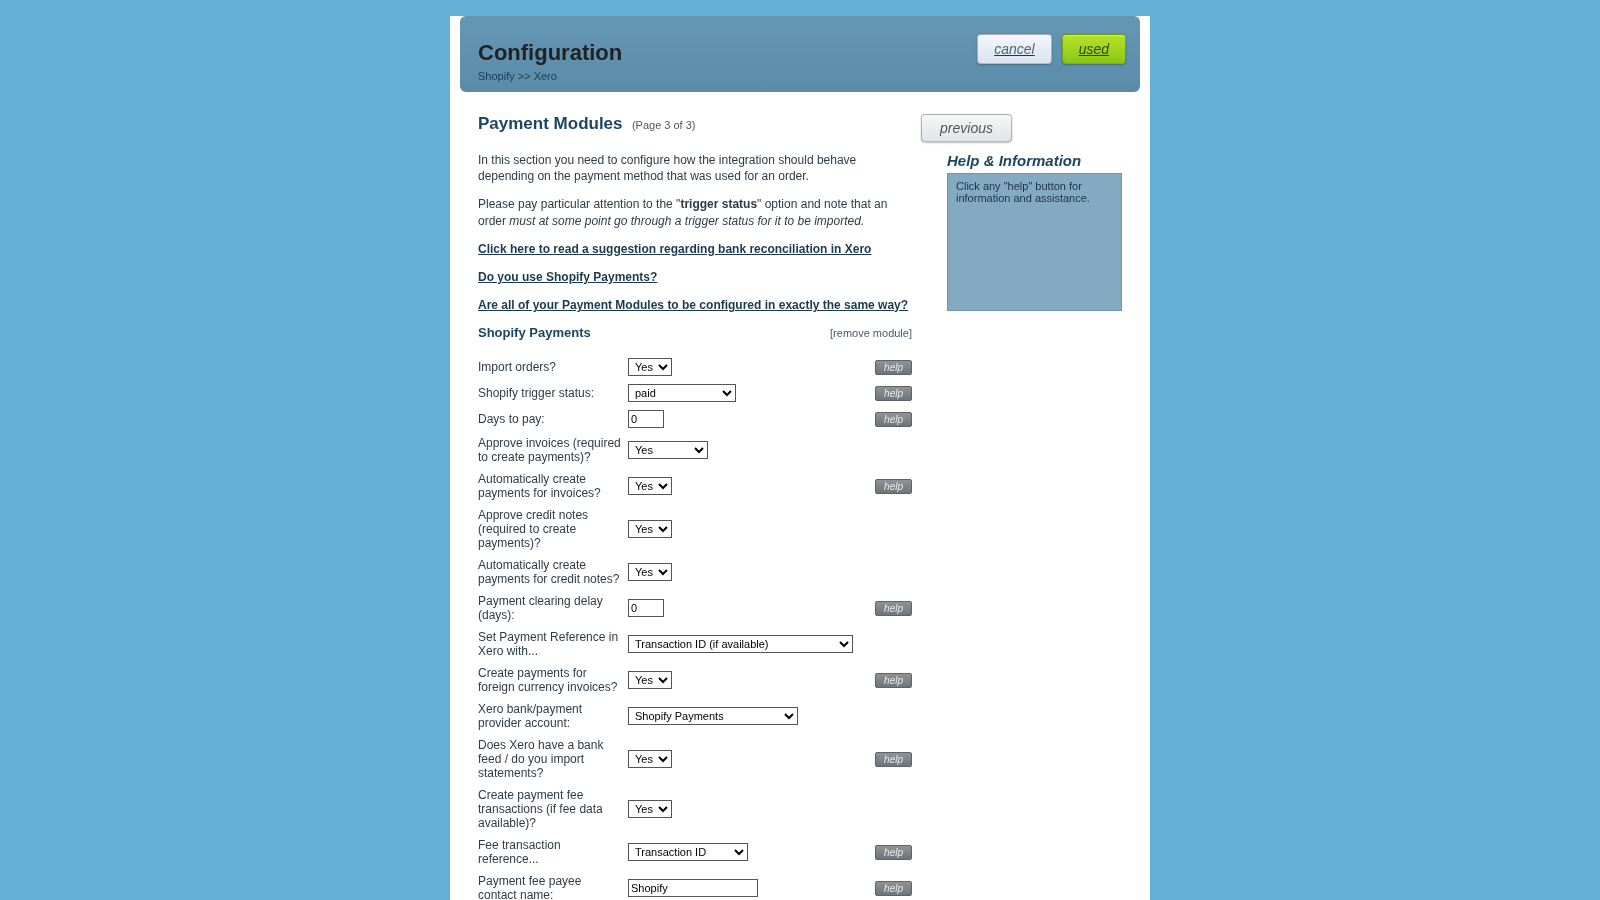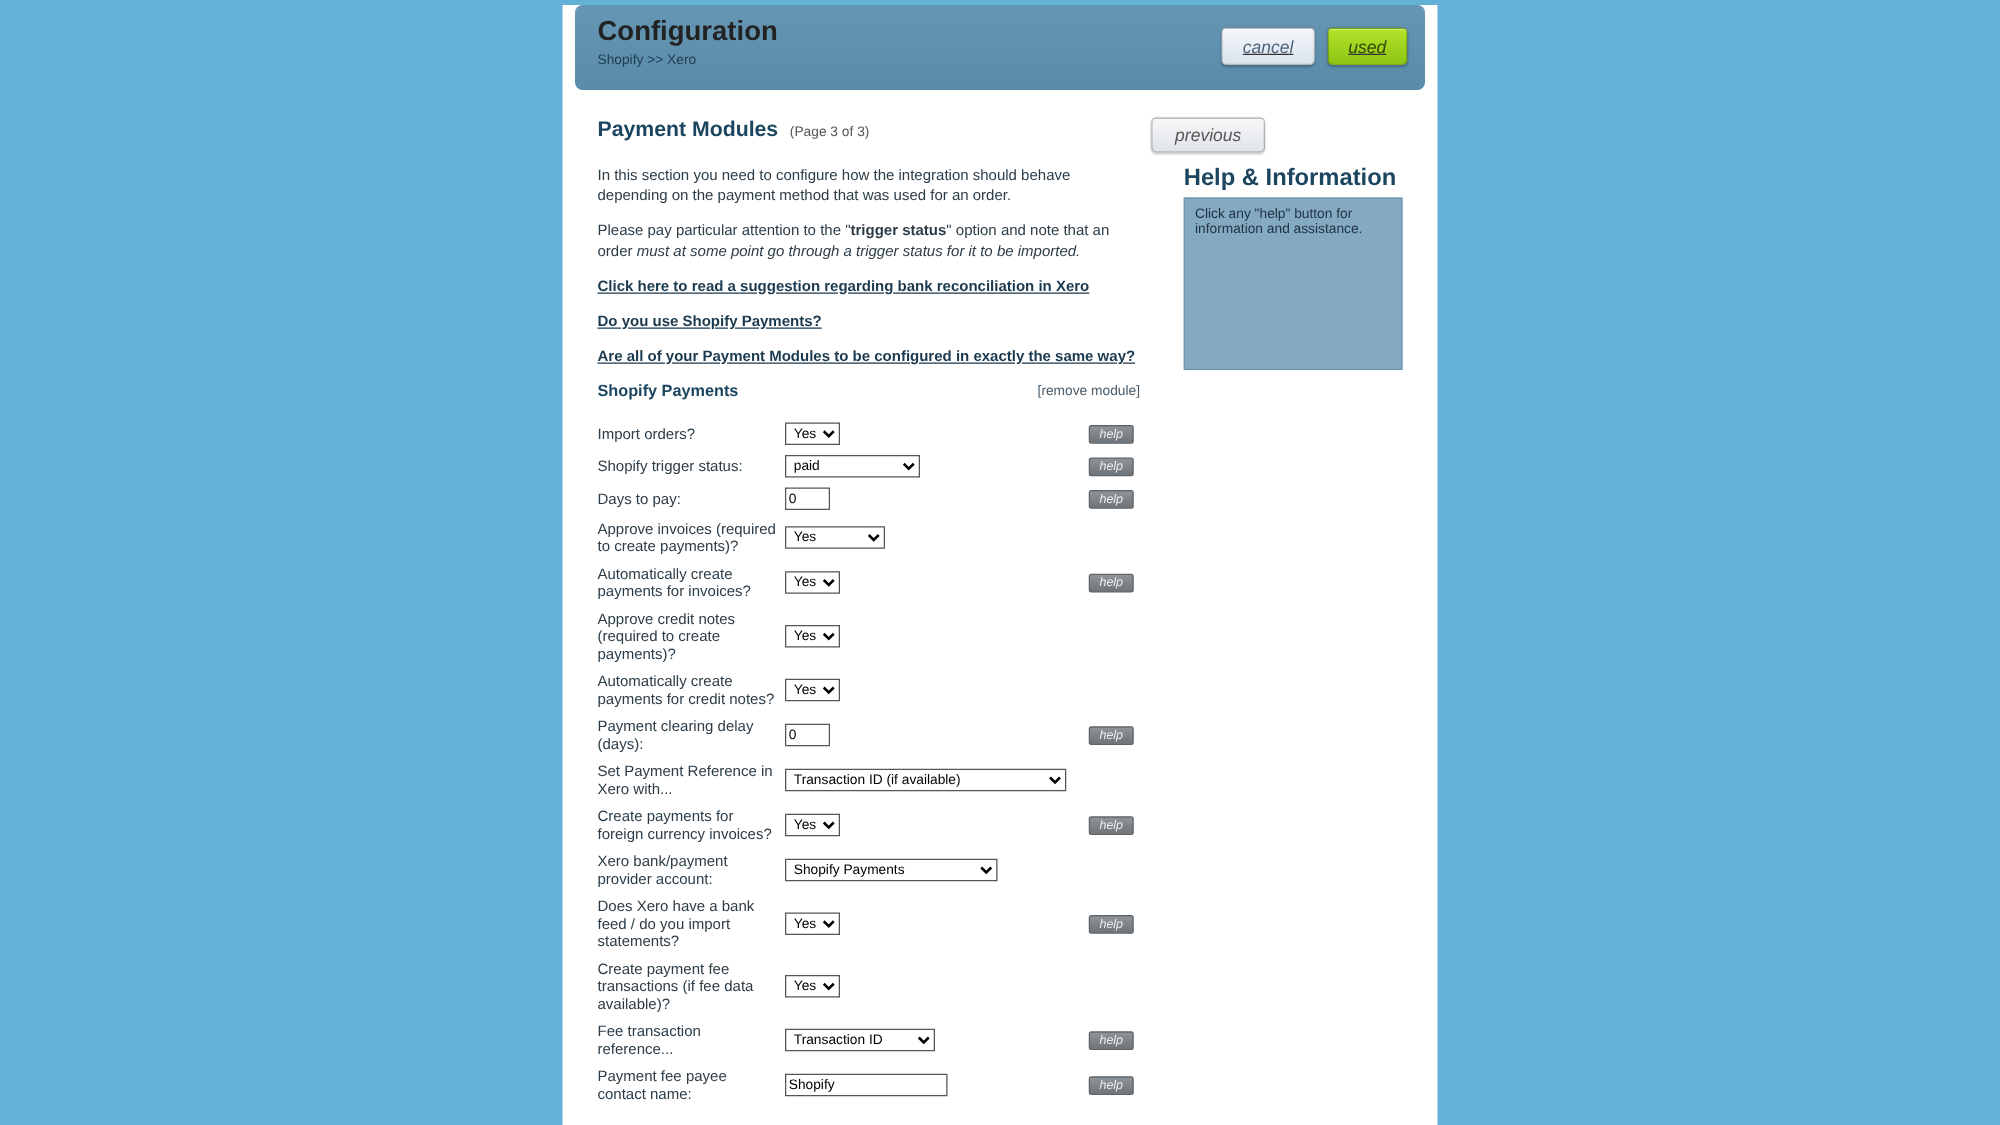"Configuration" .header-bar { margin-top: 4px -> 16px; padding: 8px 18px 10px 18px -> 24px 18px 10px 18px }
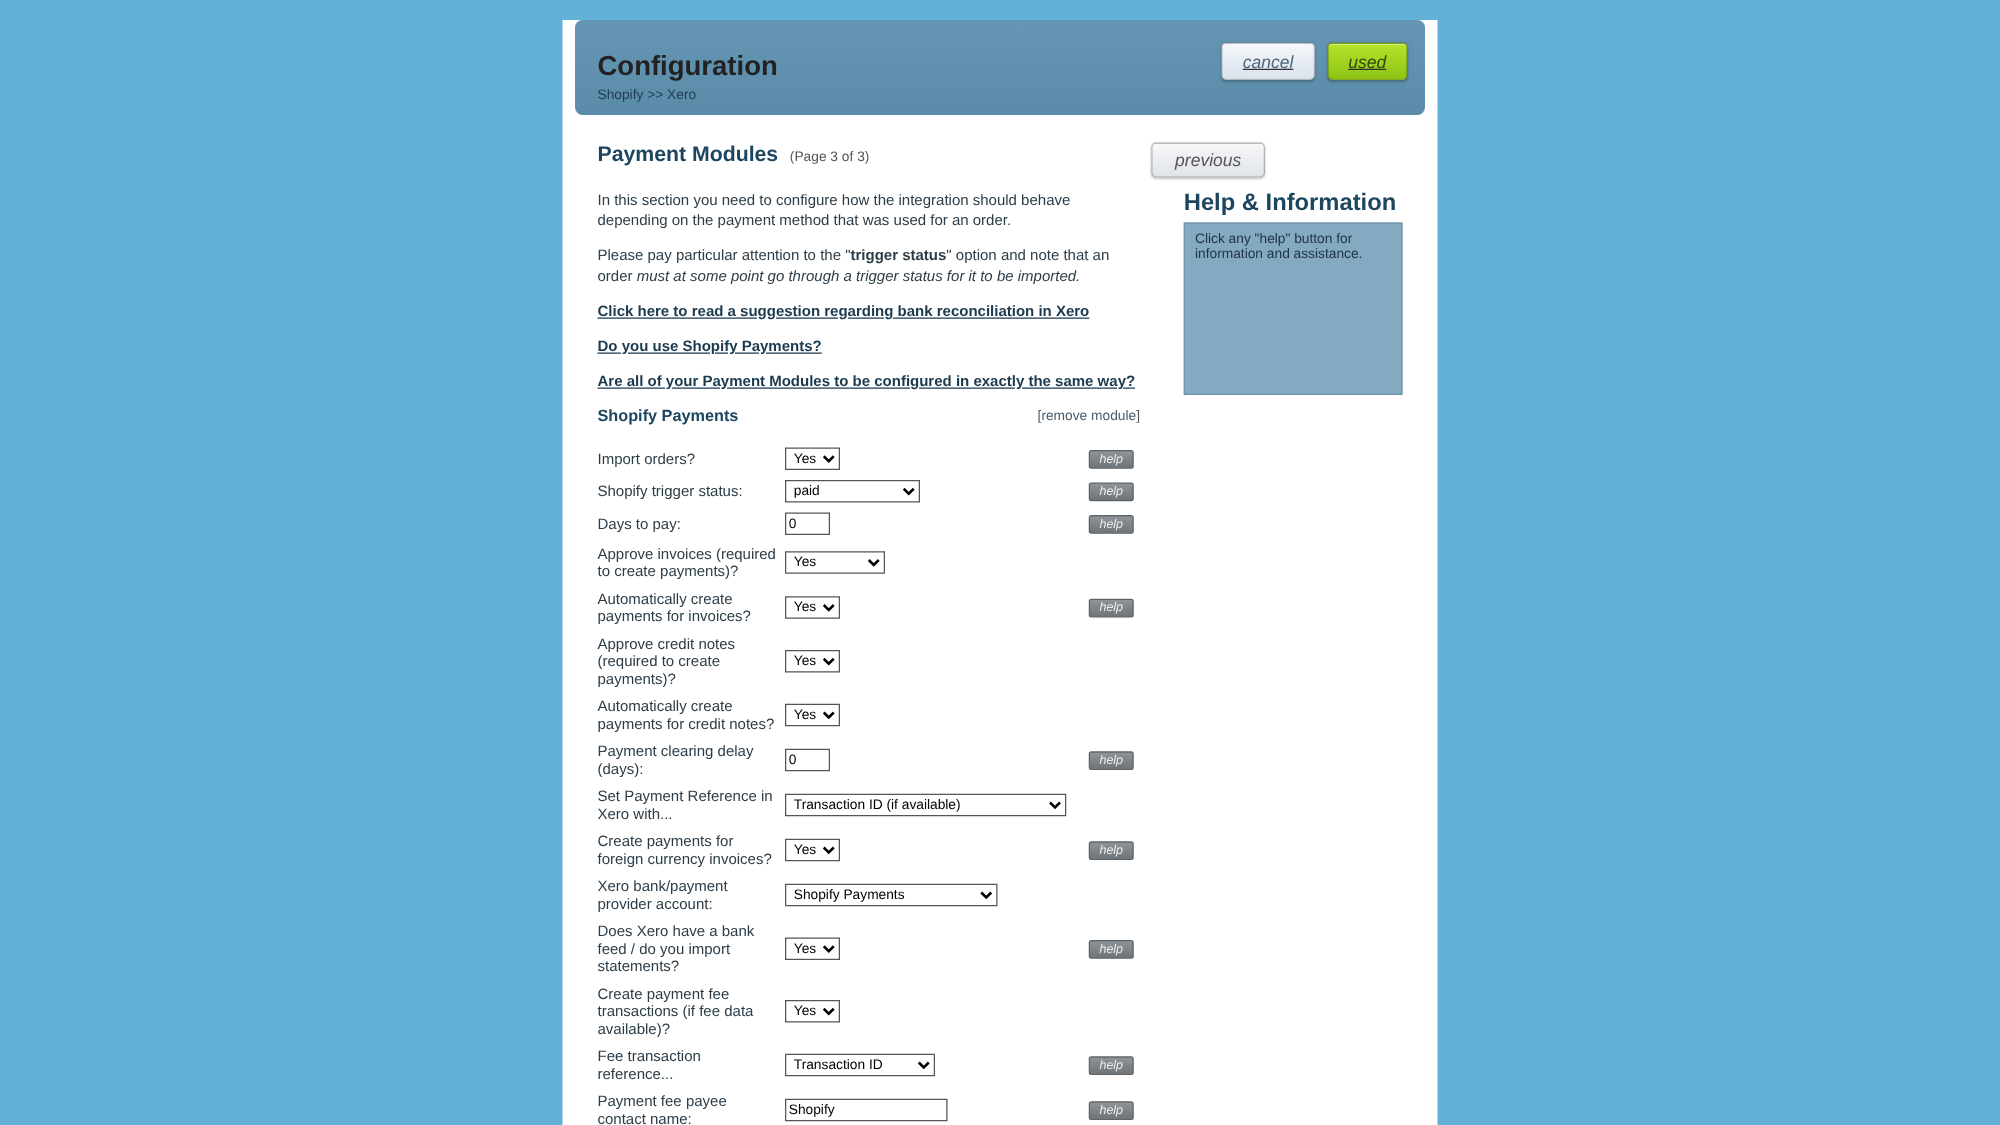"Help & Information" .help-title { font-size: 19px -> 15px; font-style: none -> italic }
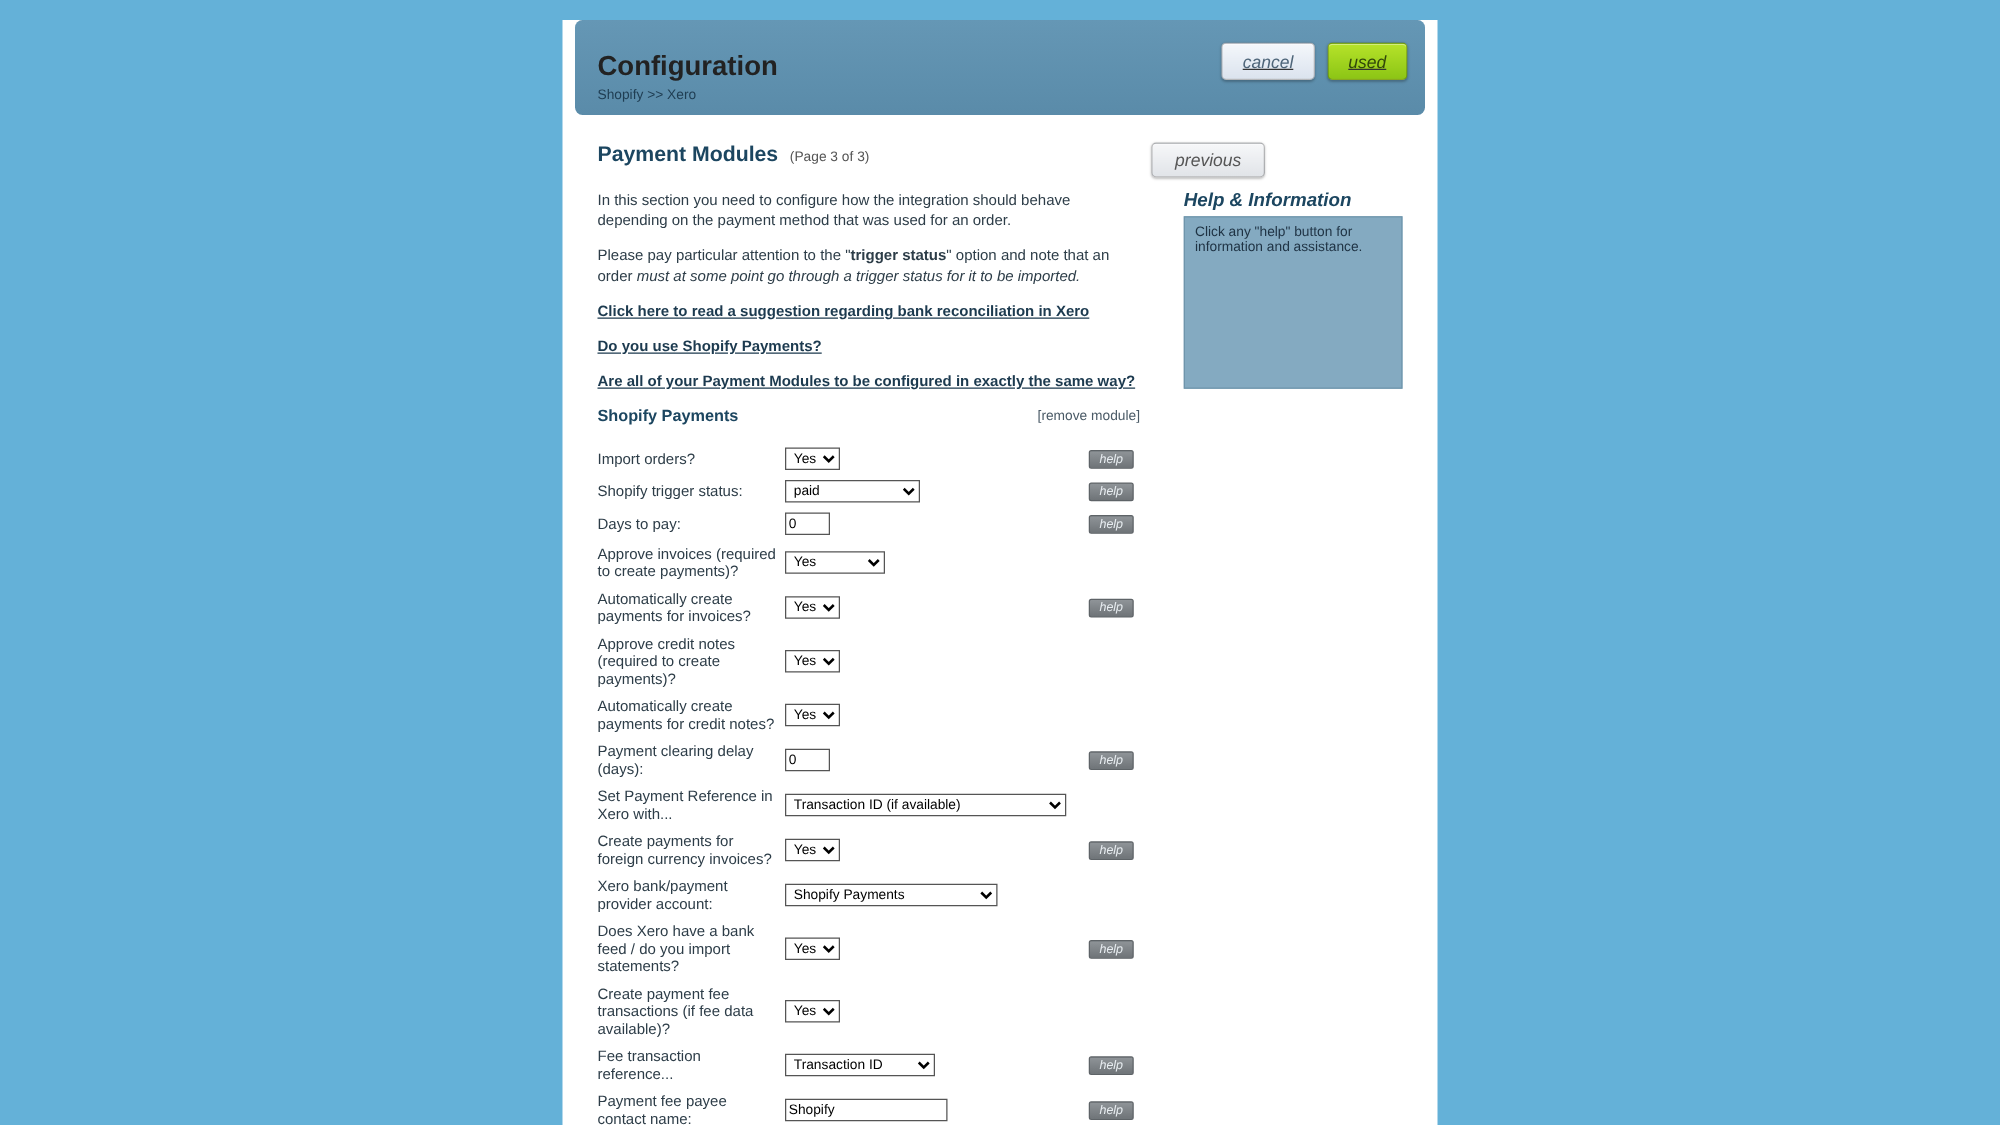"help" .form-table td.hlp { text-align: center -> right }
